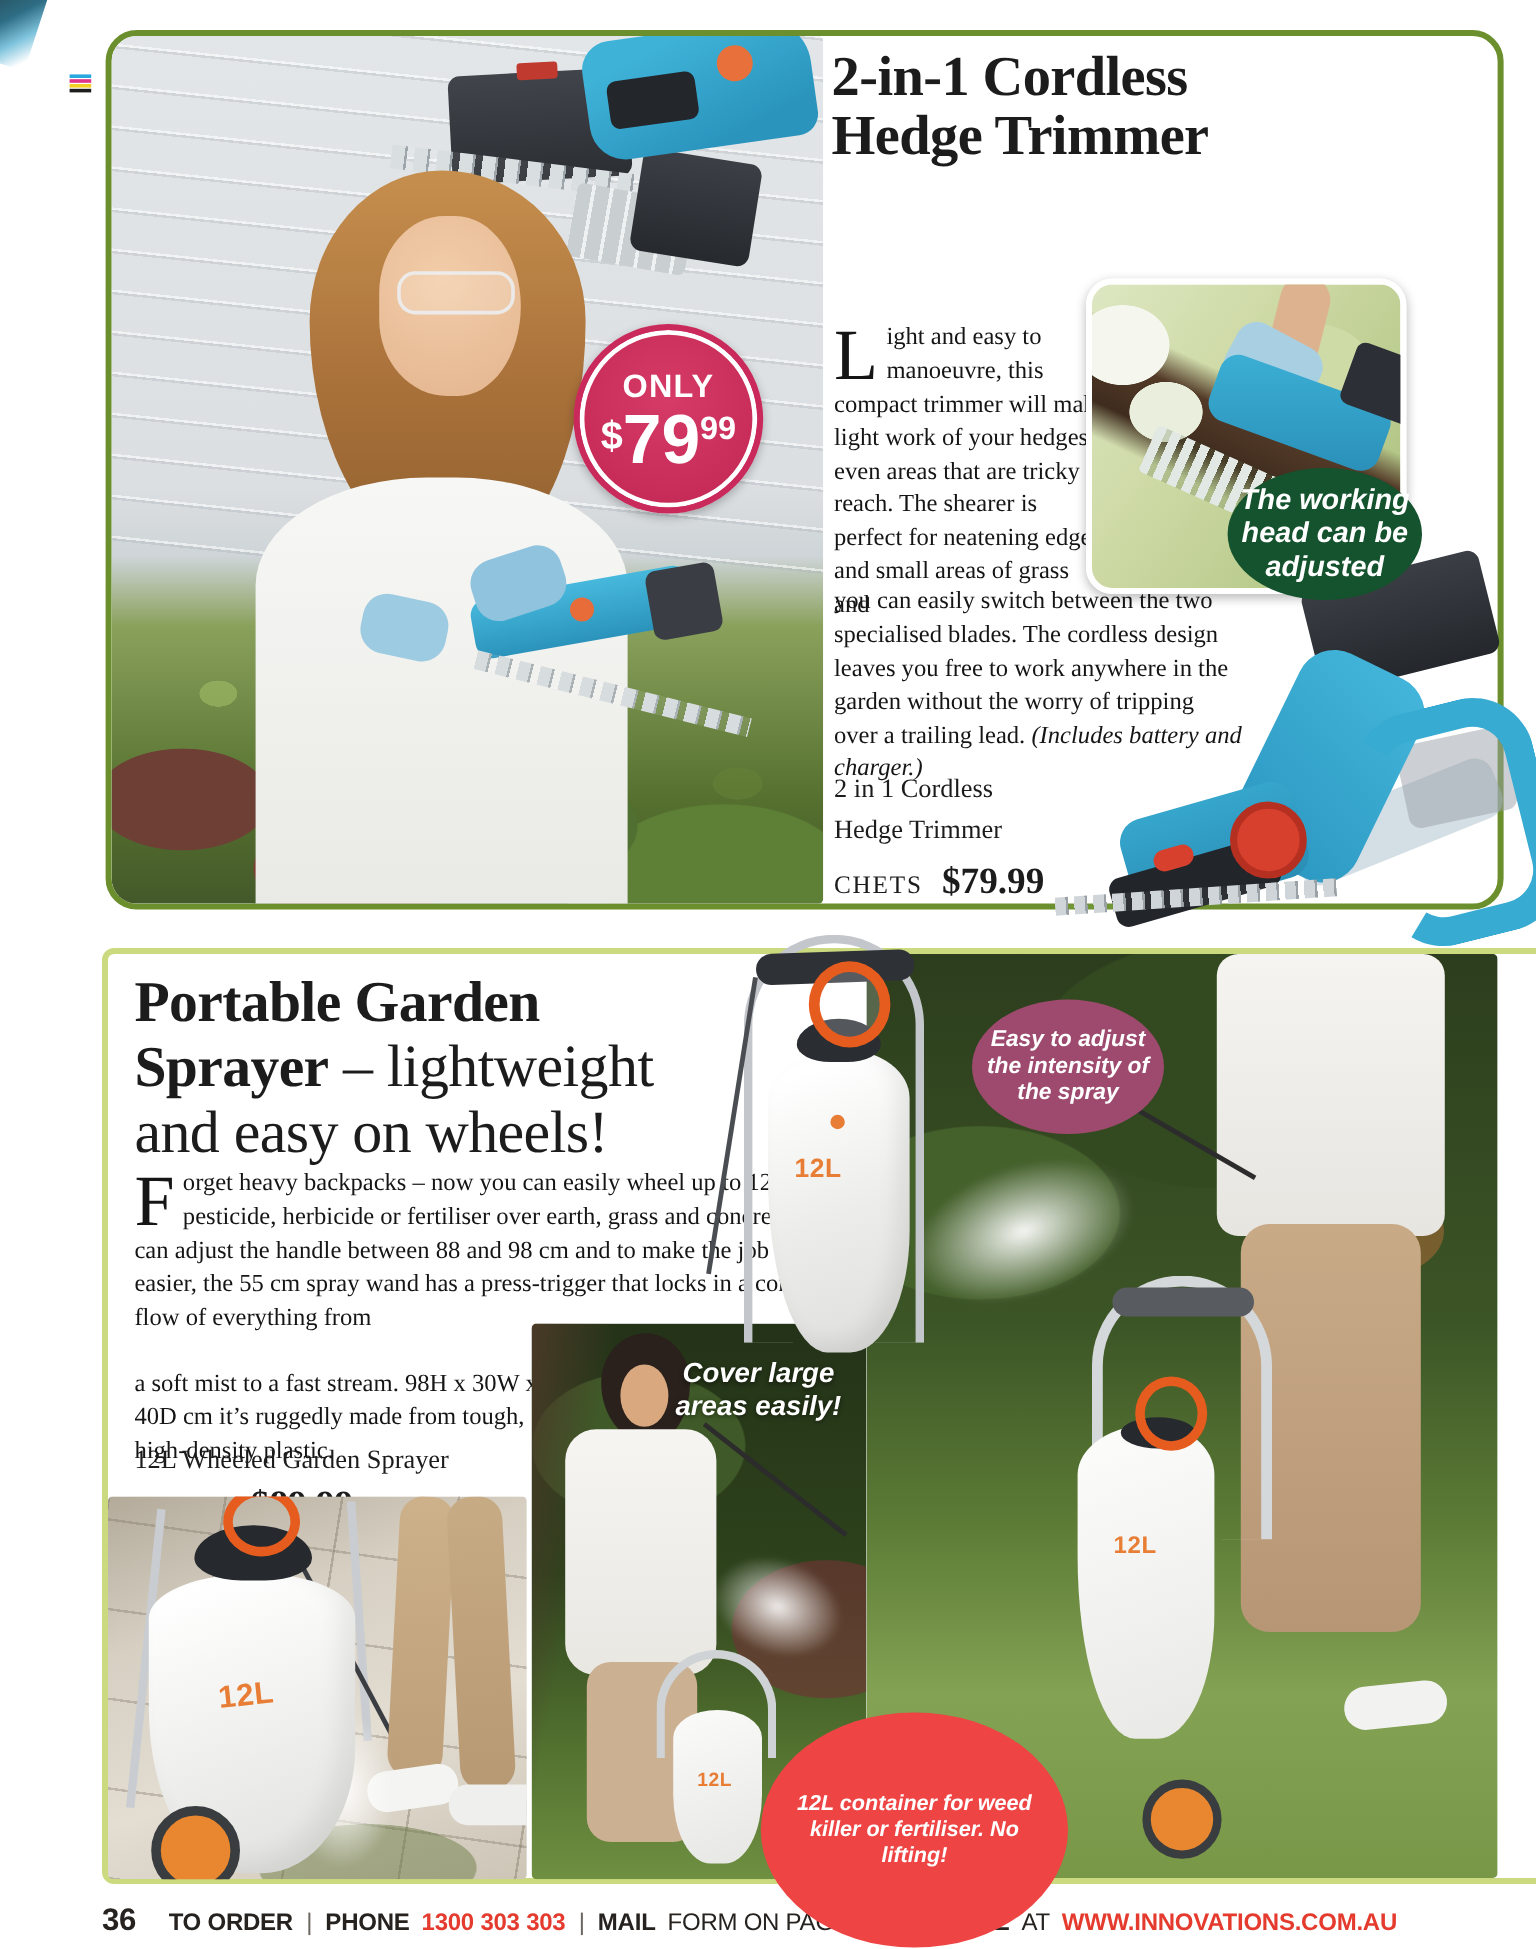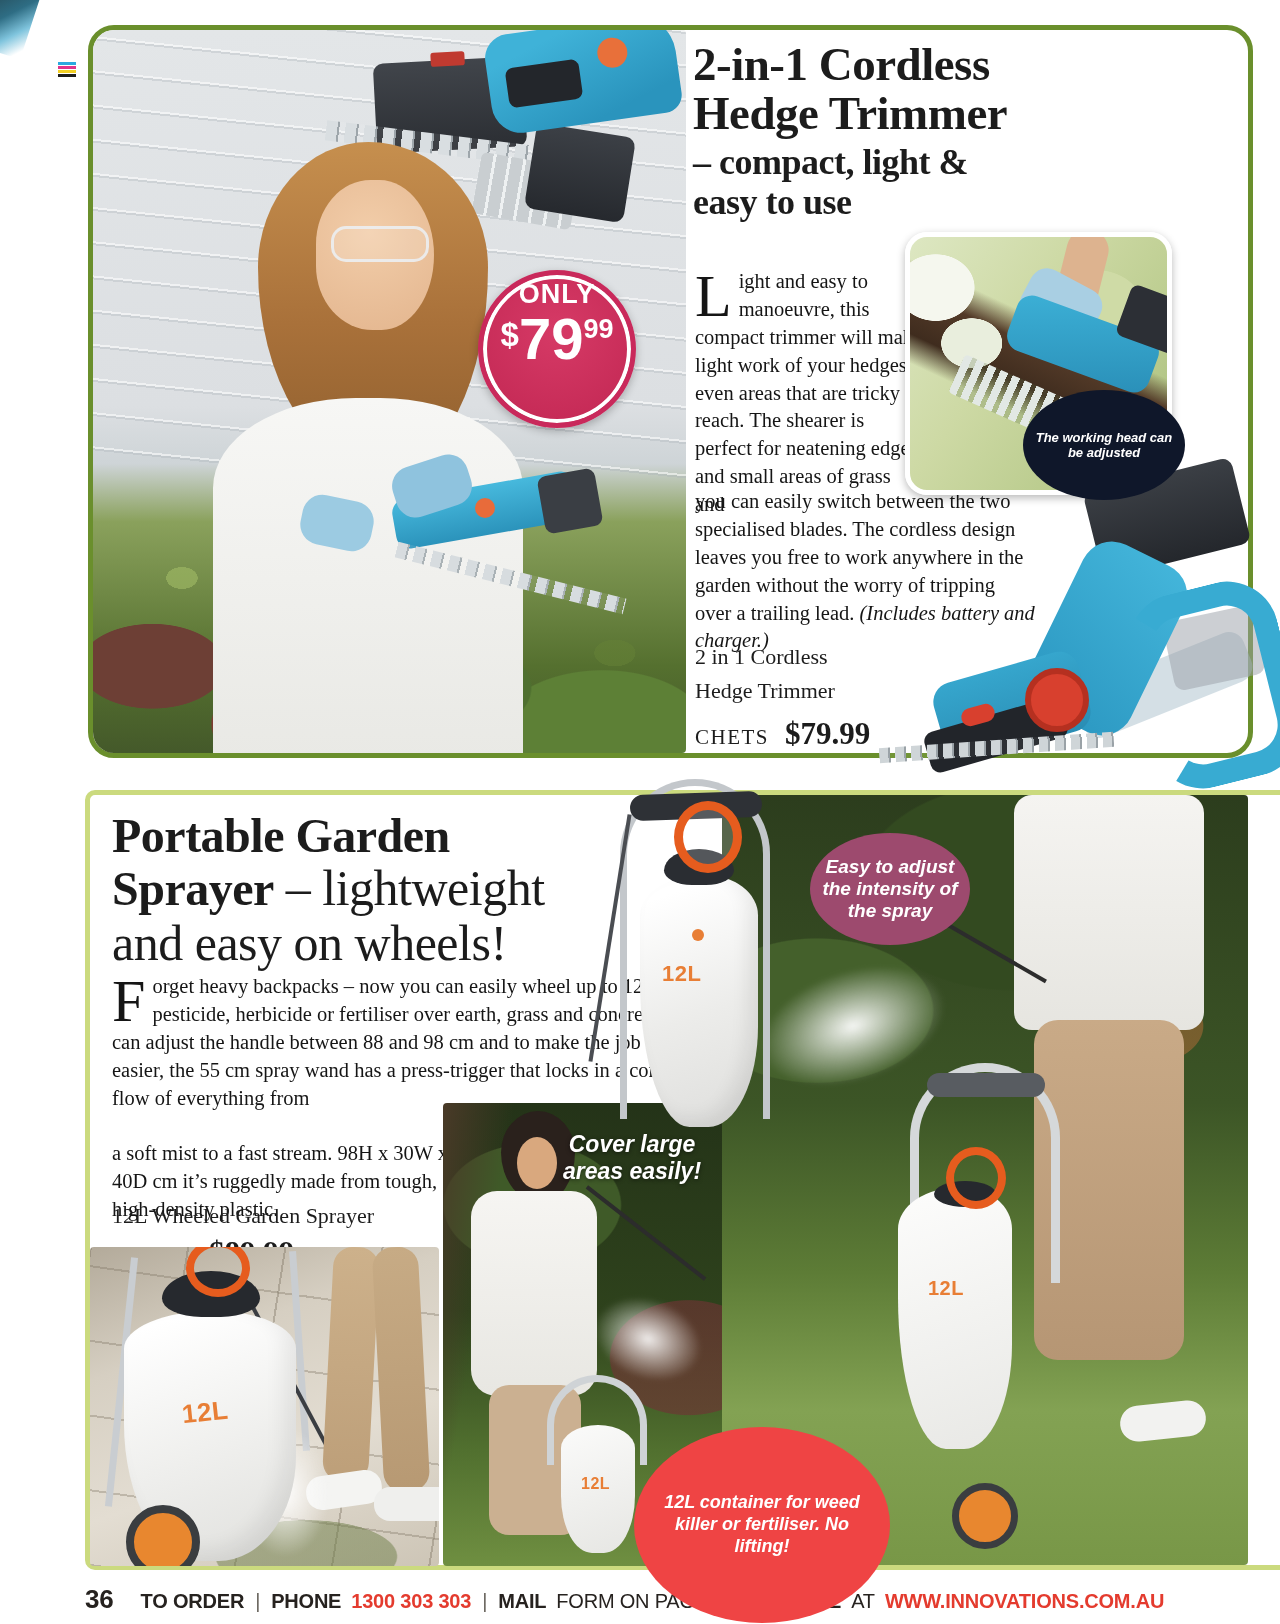"– compact, light & easy" div.ht-sub { html: <div>– compact, light &amp; easy to use</div> -> none }
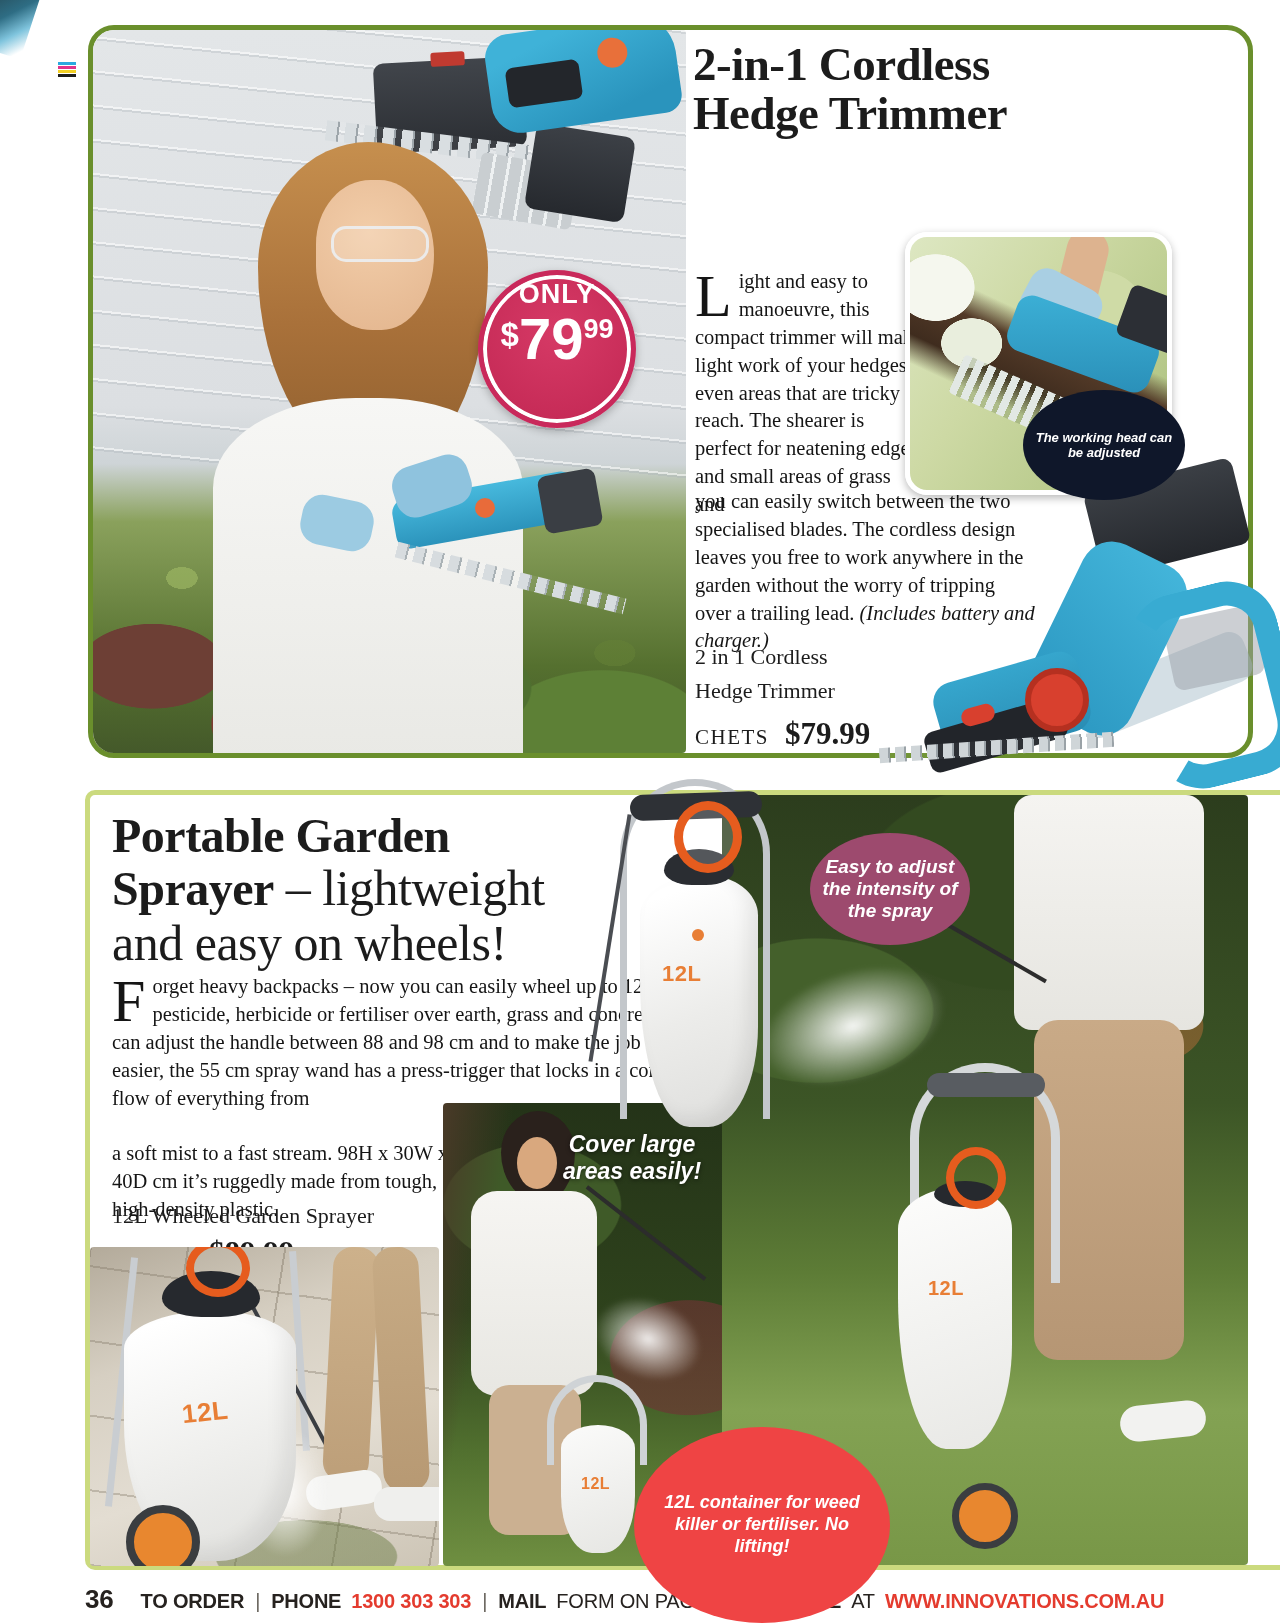"ONLY" .badge { justify-content: flex-start -> center }
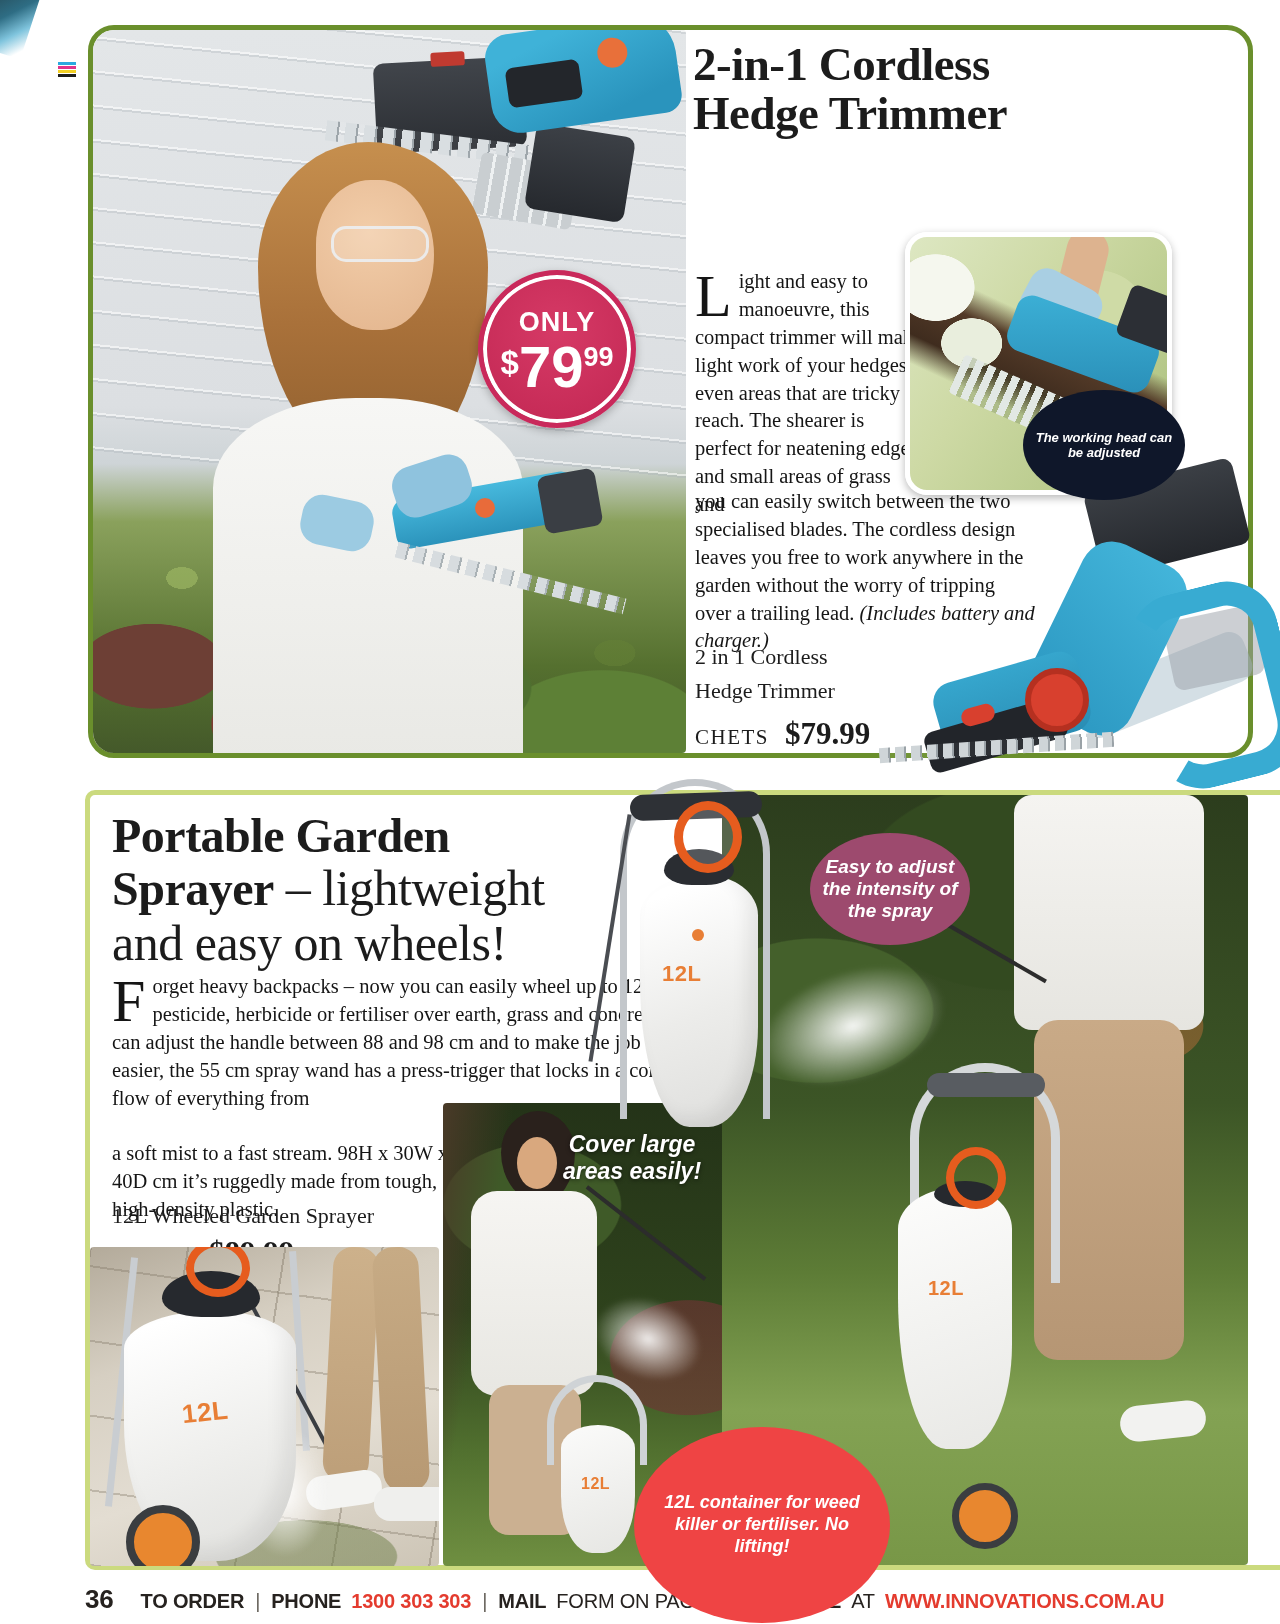"The working head can be" .ell-head { background: #0f172a -> #14532d; font-size: 13px -> 24px }
